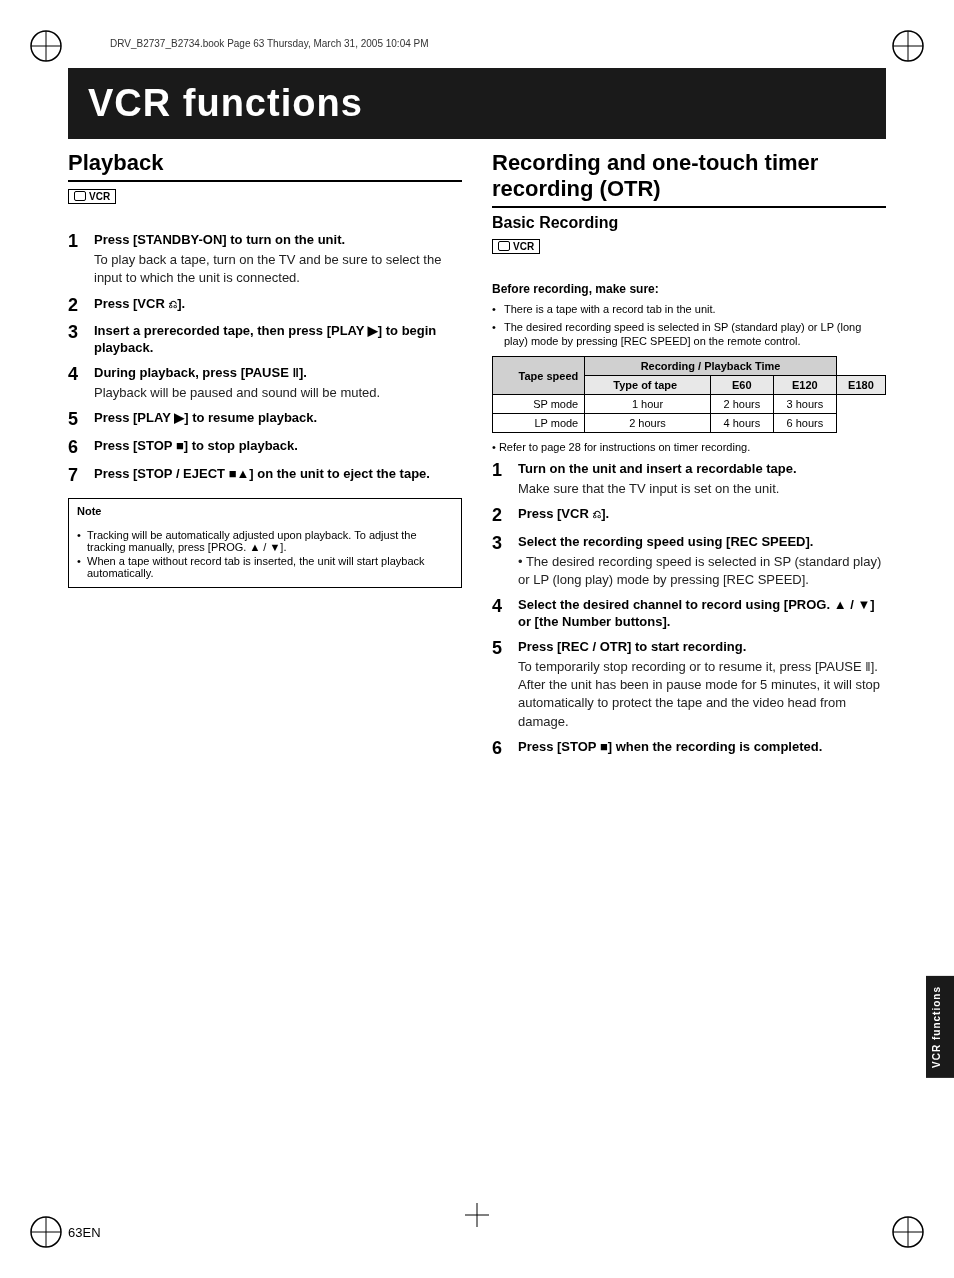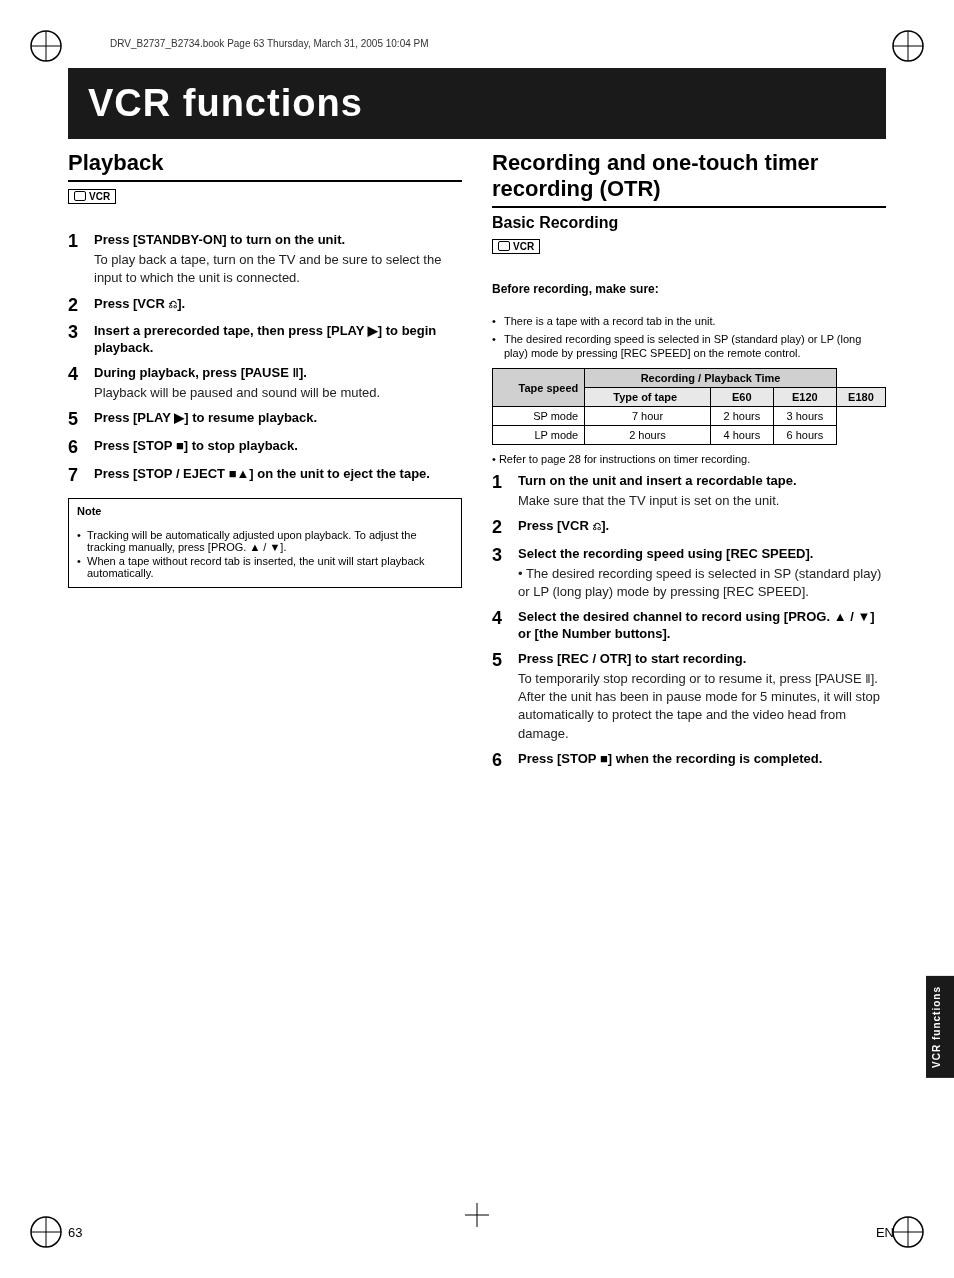"Before recording, make sure:" .before-recording { margin-bottom: 18px -> 6px }
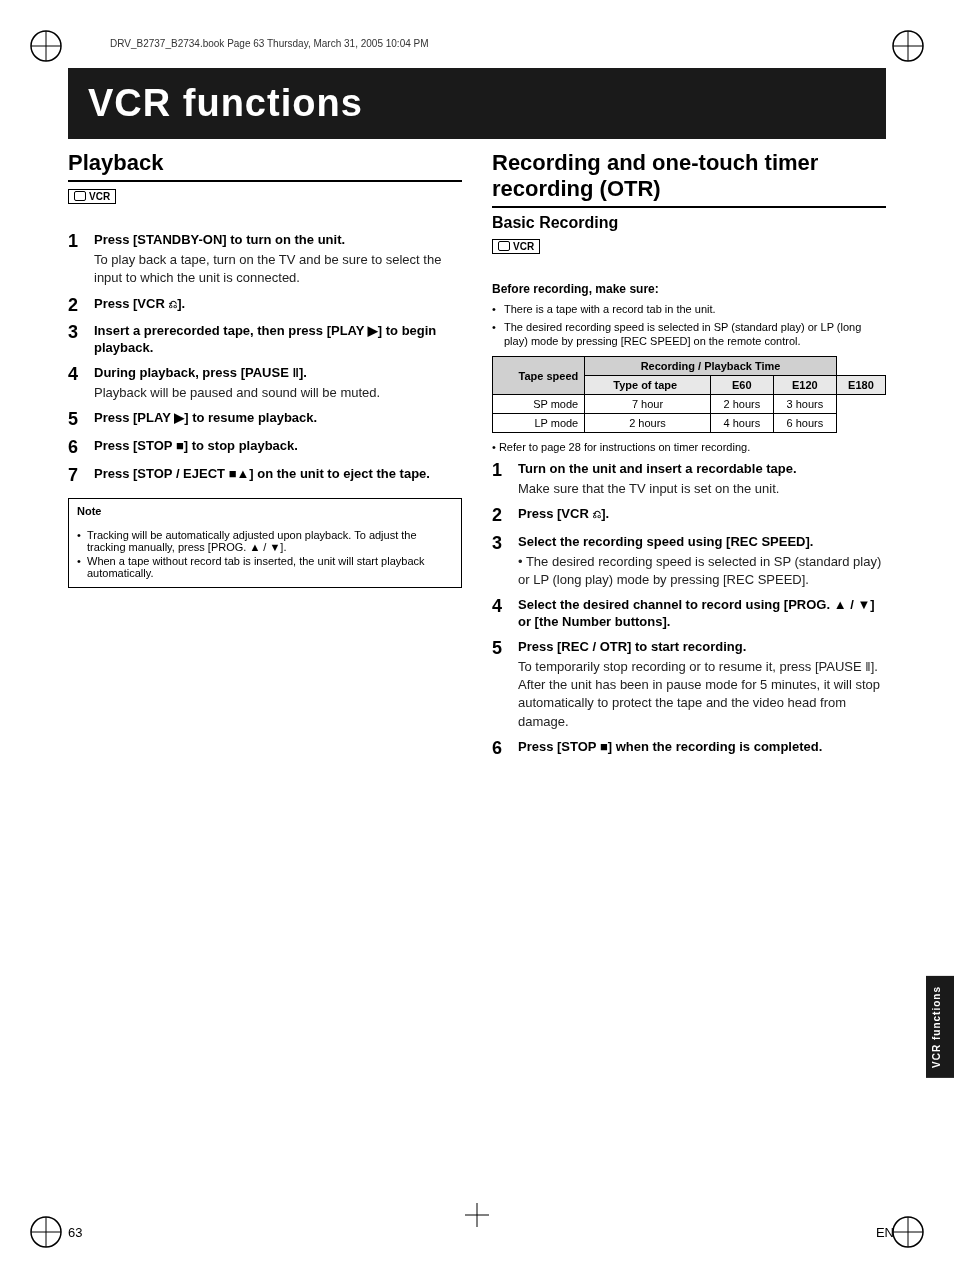"7 hour" td { text: 7 -> 1 }
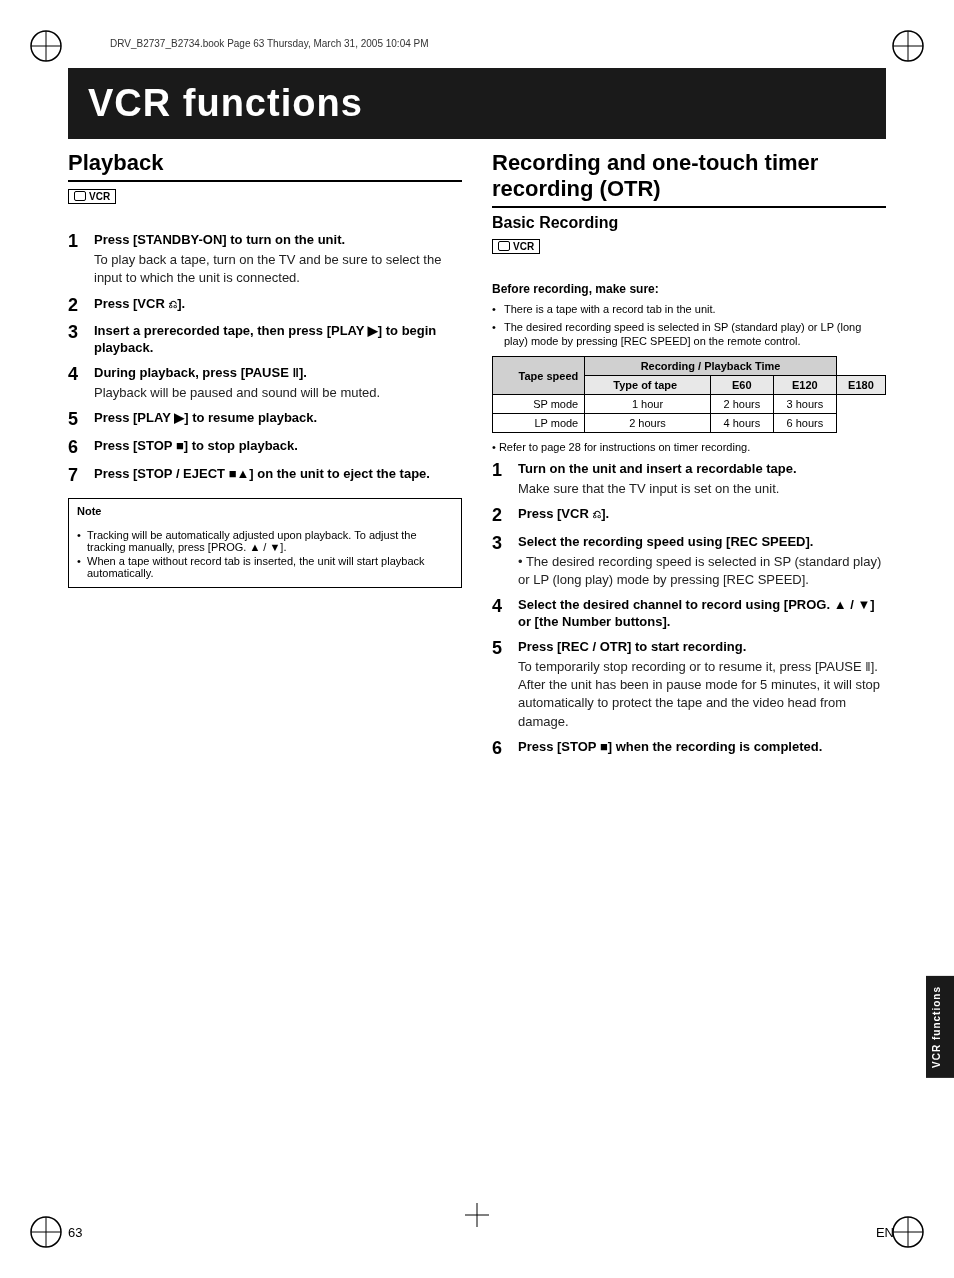"63" .footer { justify-content: space-between -> none }
